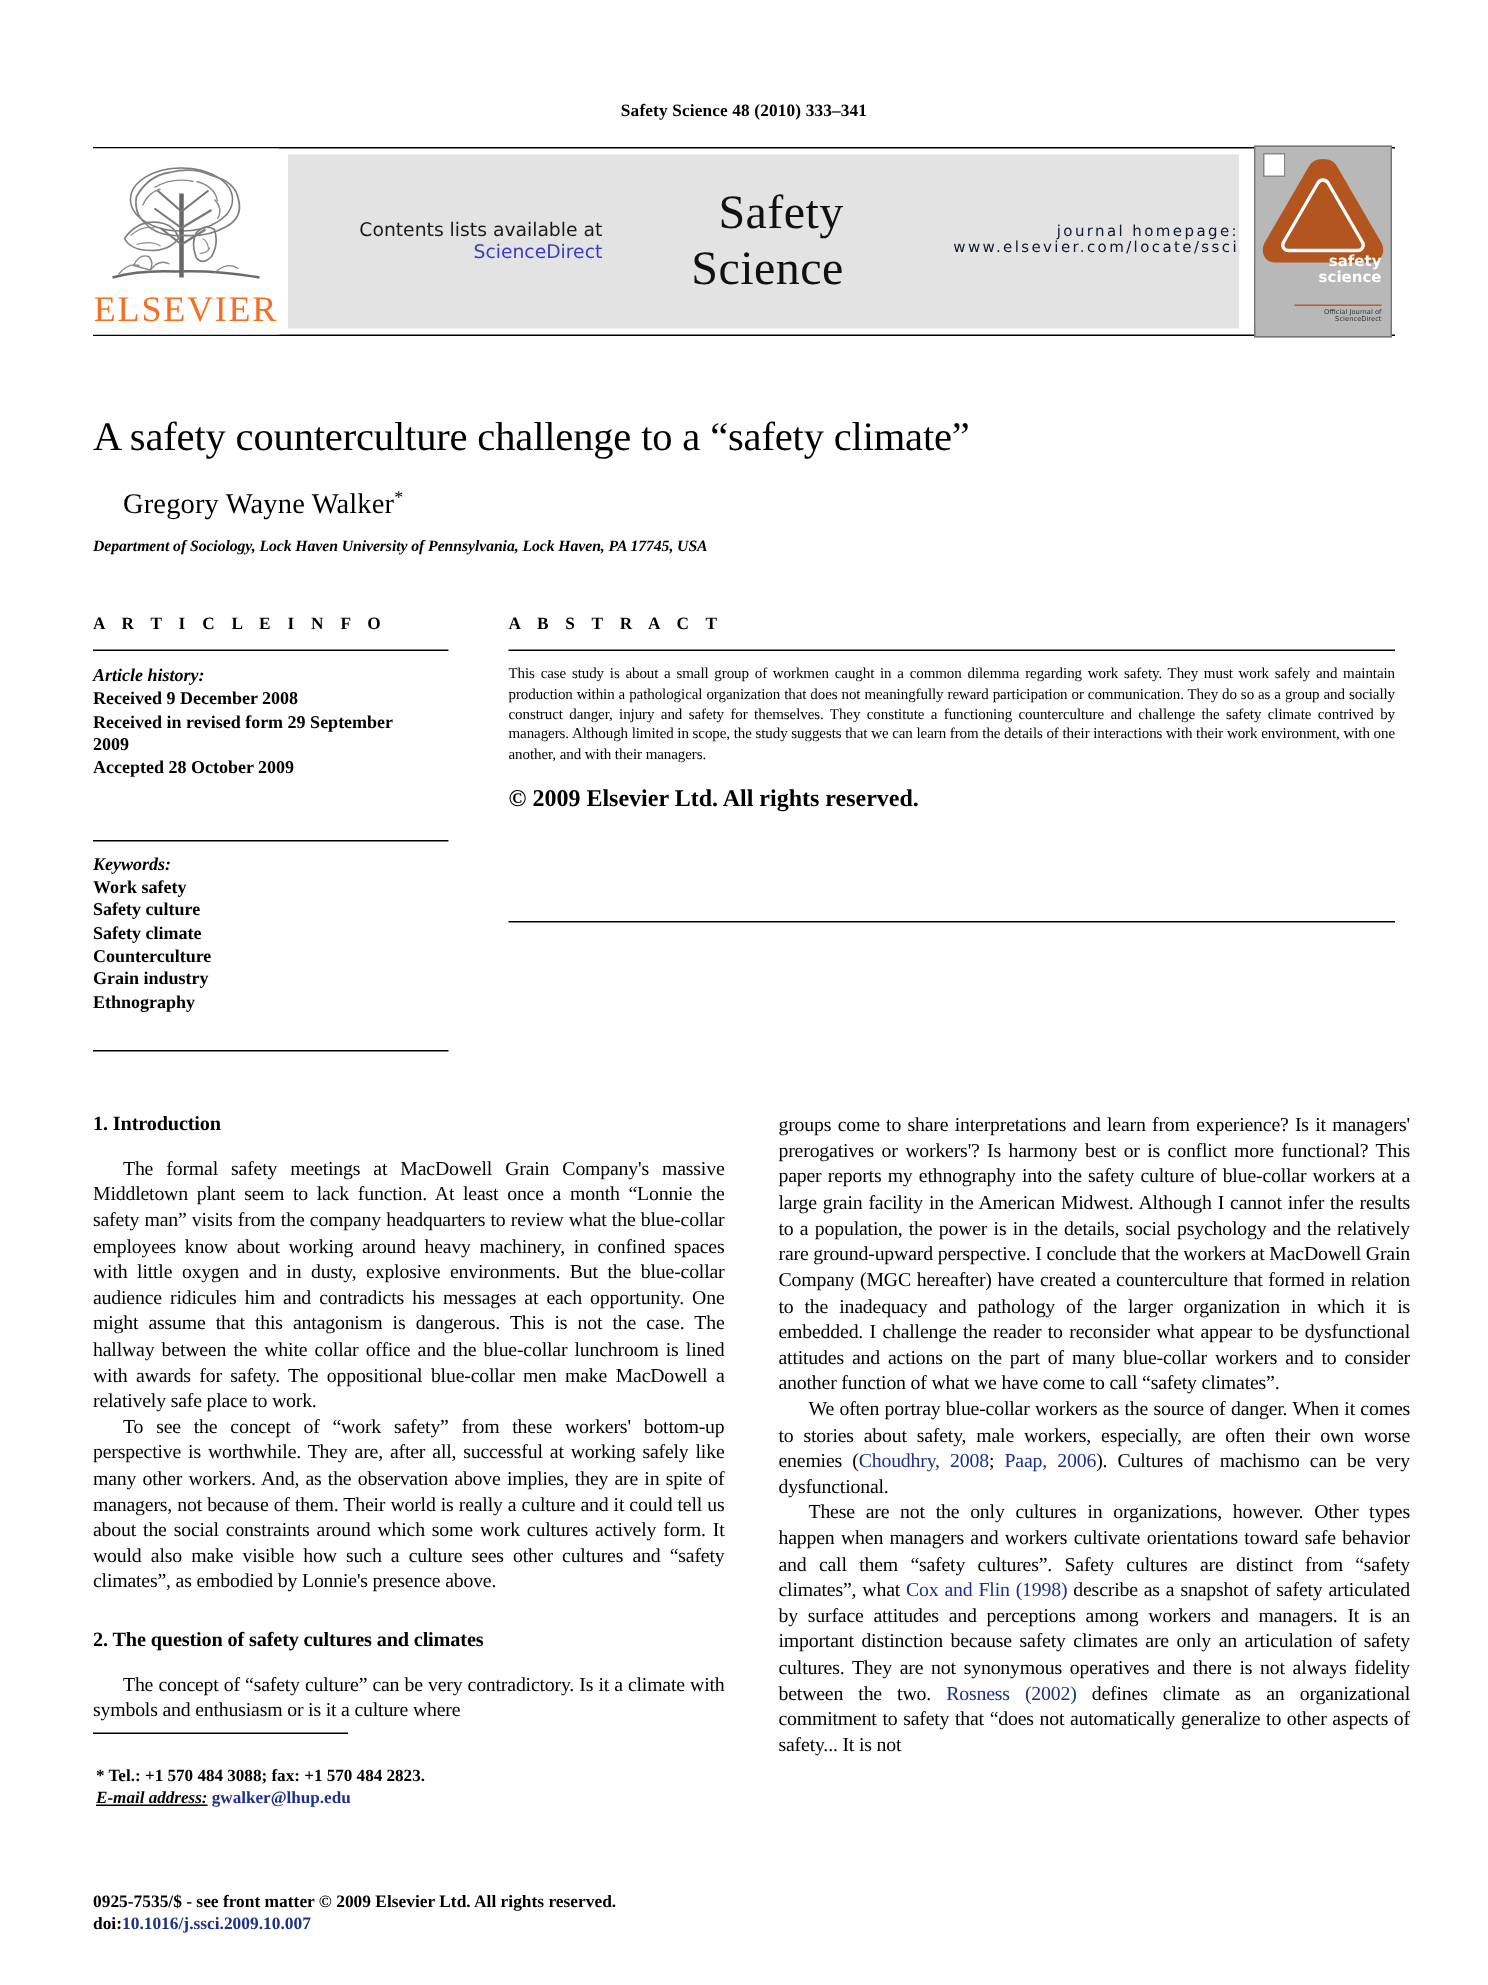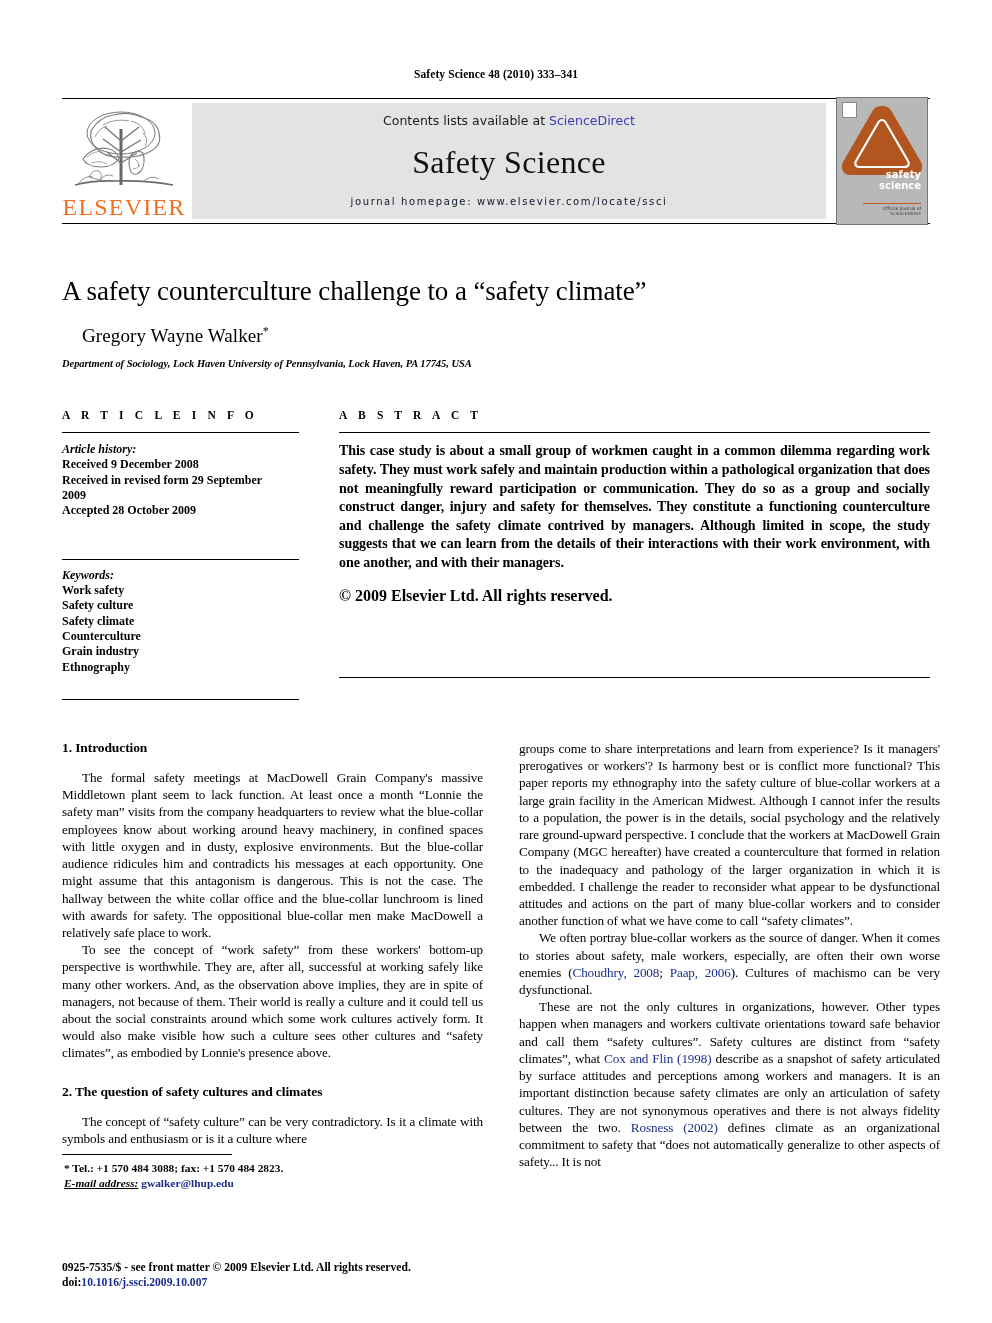"Contents lists available at" .banner { flex-direction: column -> row }
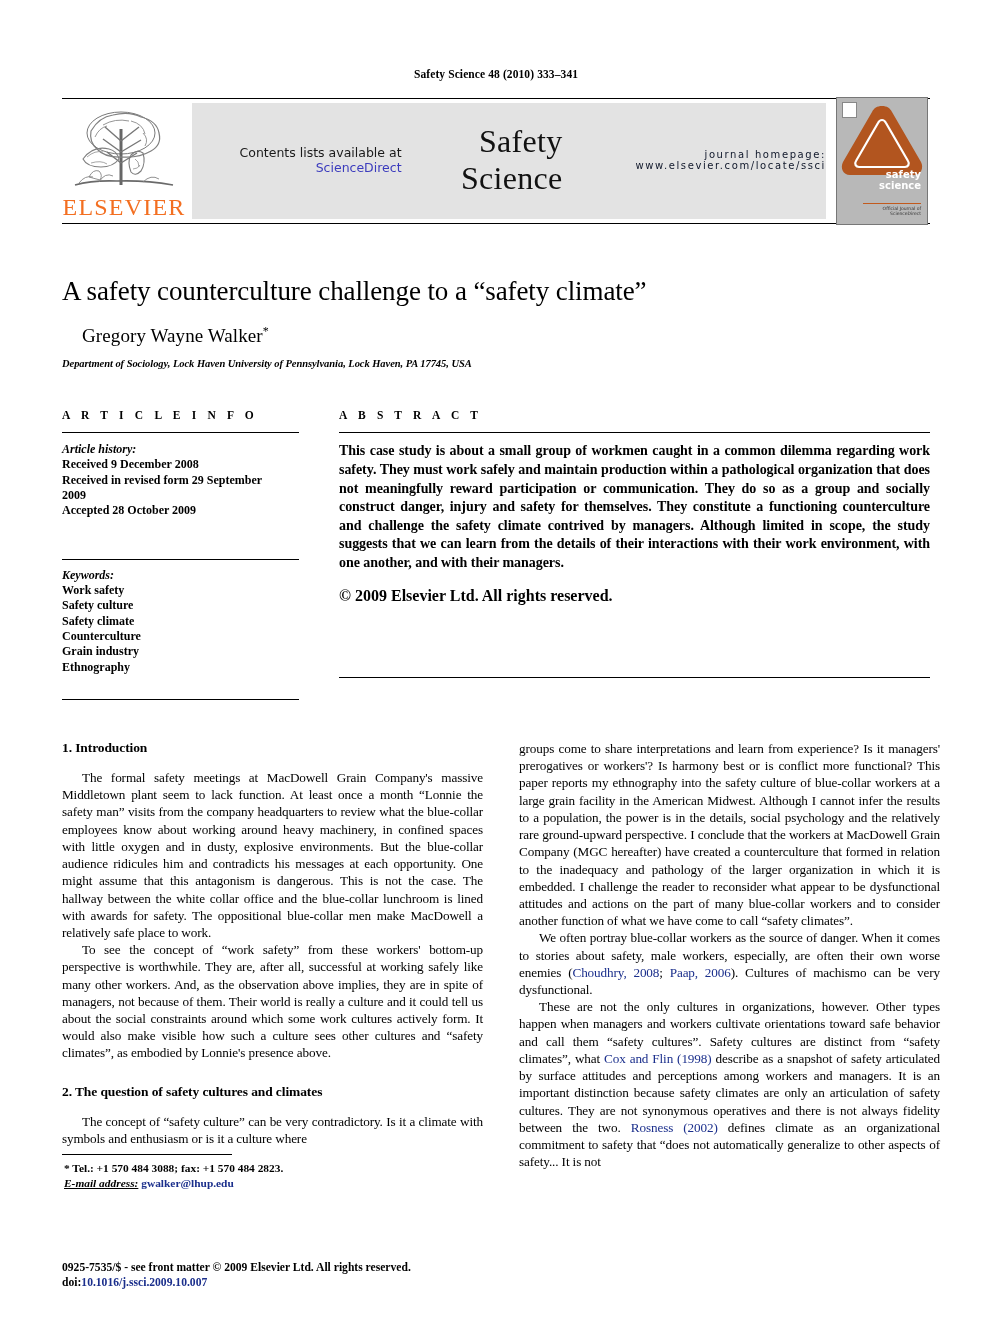"This case study is about" .abstract-body { font-size: 14px -> 10px; font-weight: bold -> normal }
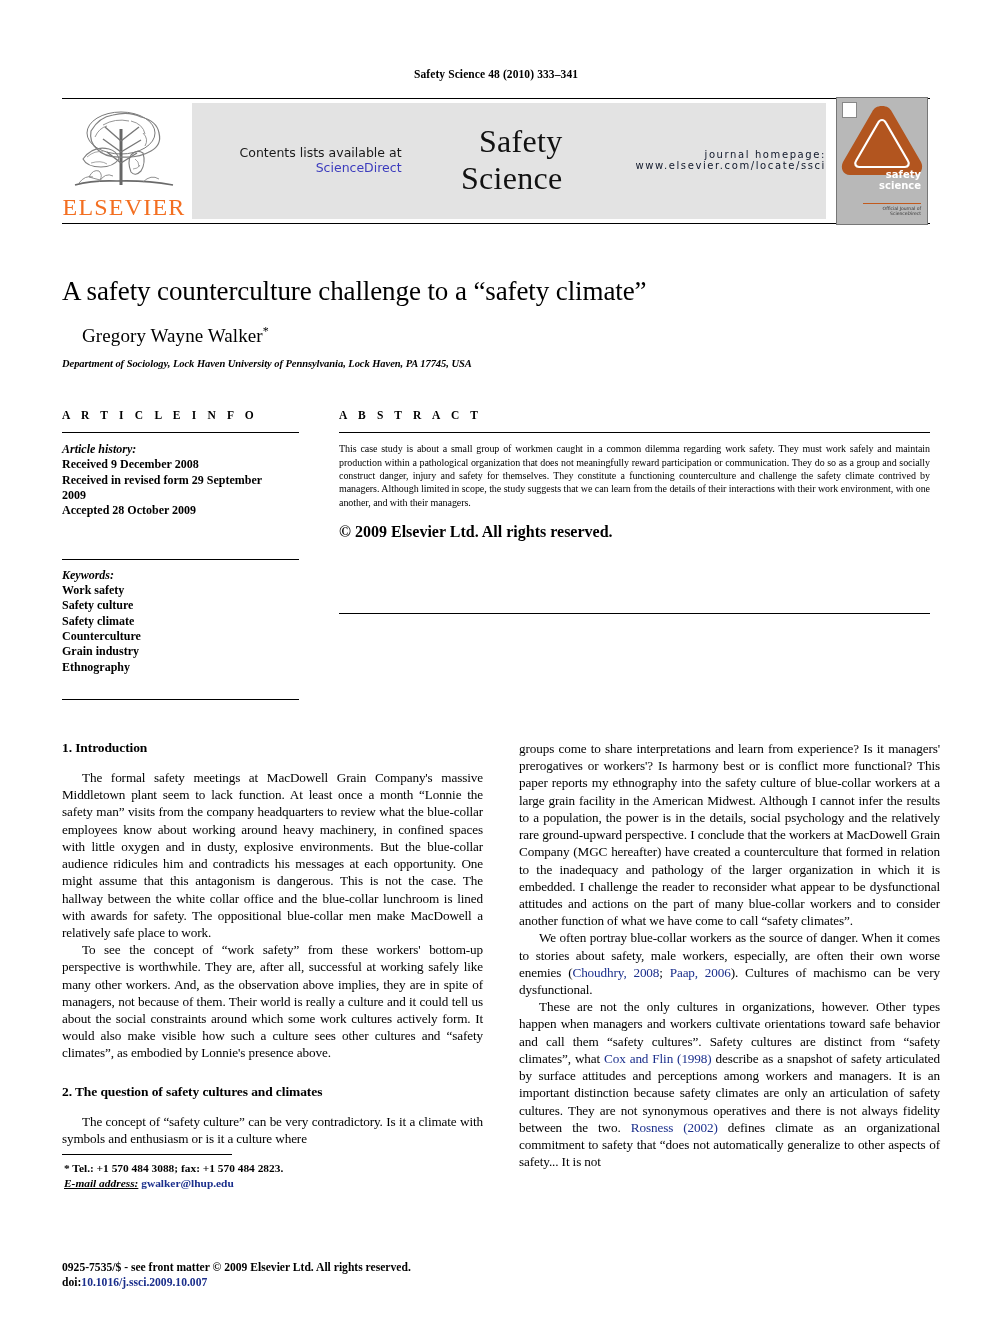"* Tel.: +1 570 484" .footnote { padding-top: 6px -> 21px }
